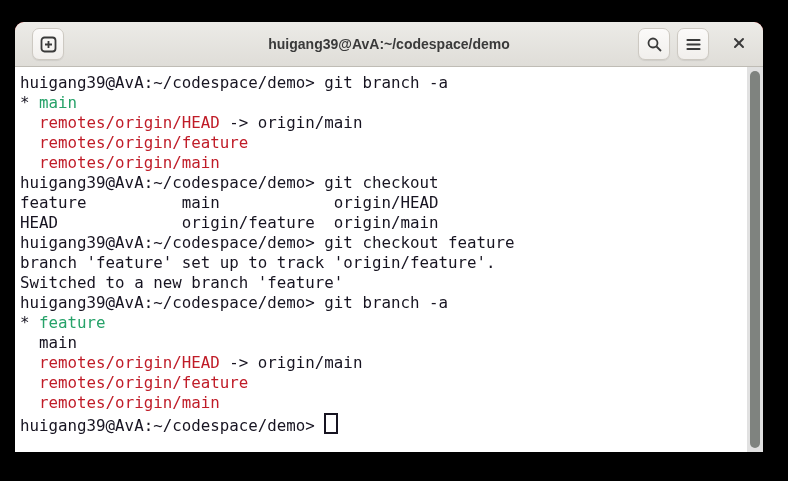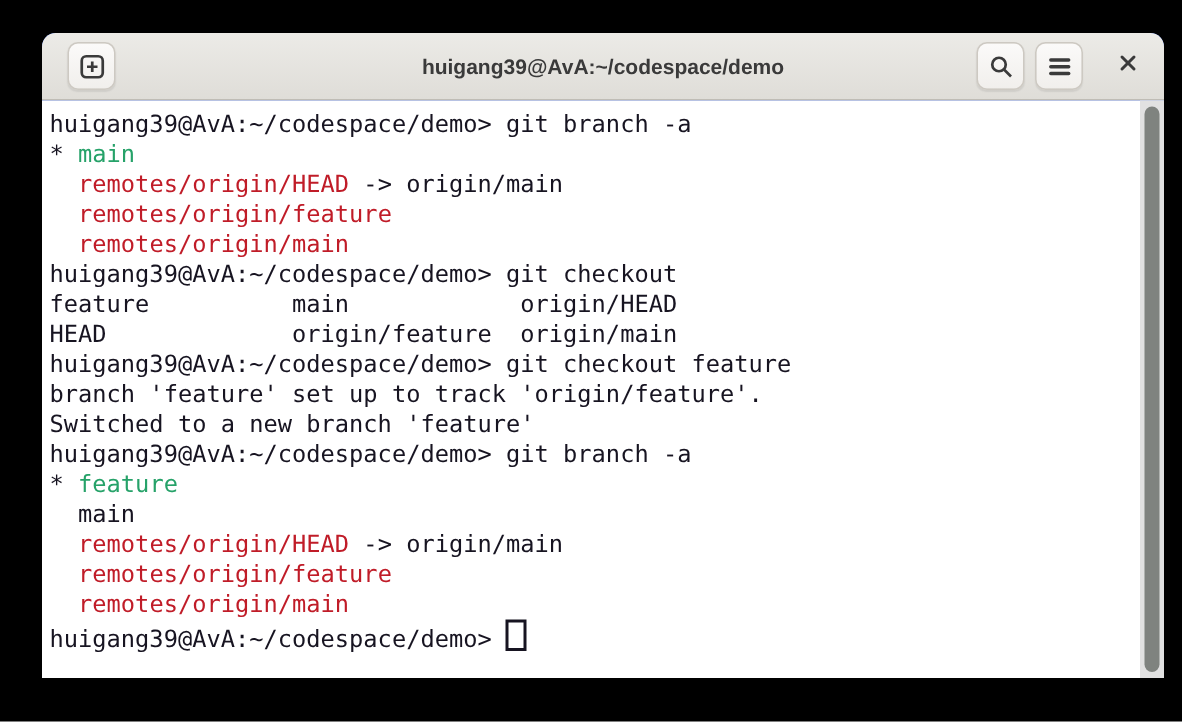"huigang39@AvA:~/codespace/demo" .window { background: #1d4ed8 -> #ef4444; left: 28px -> 15px }
